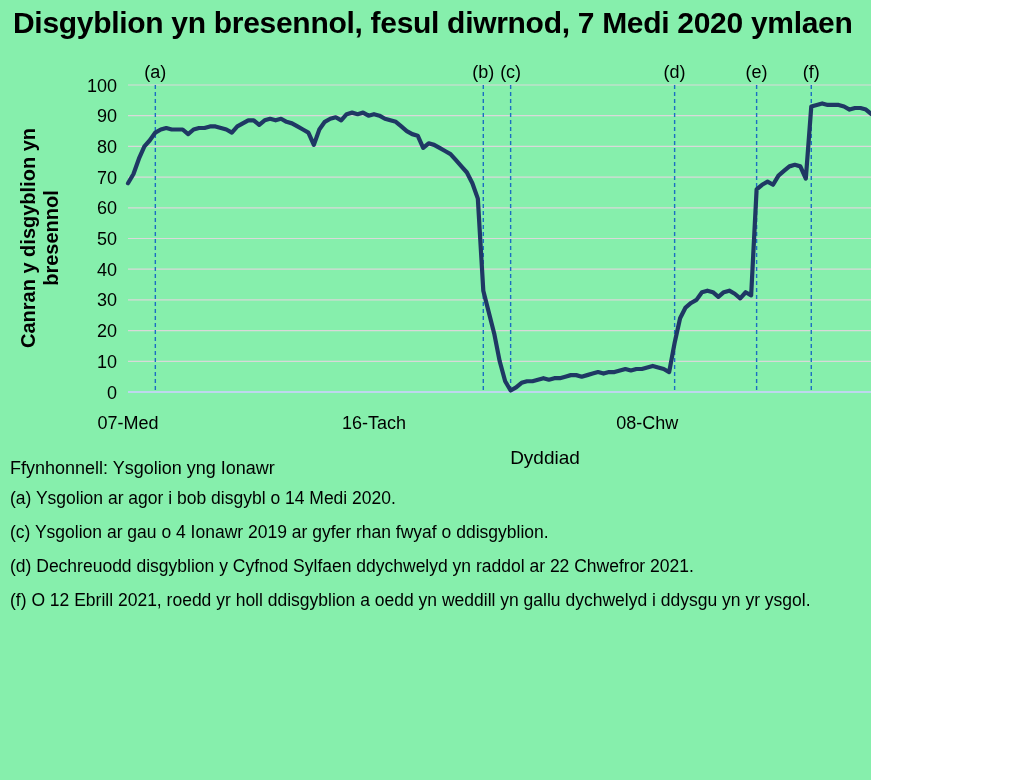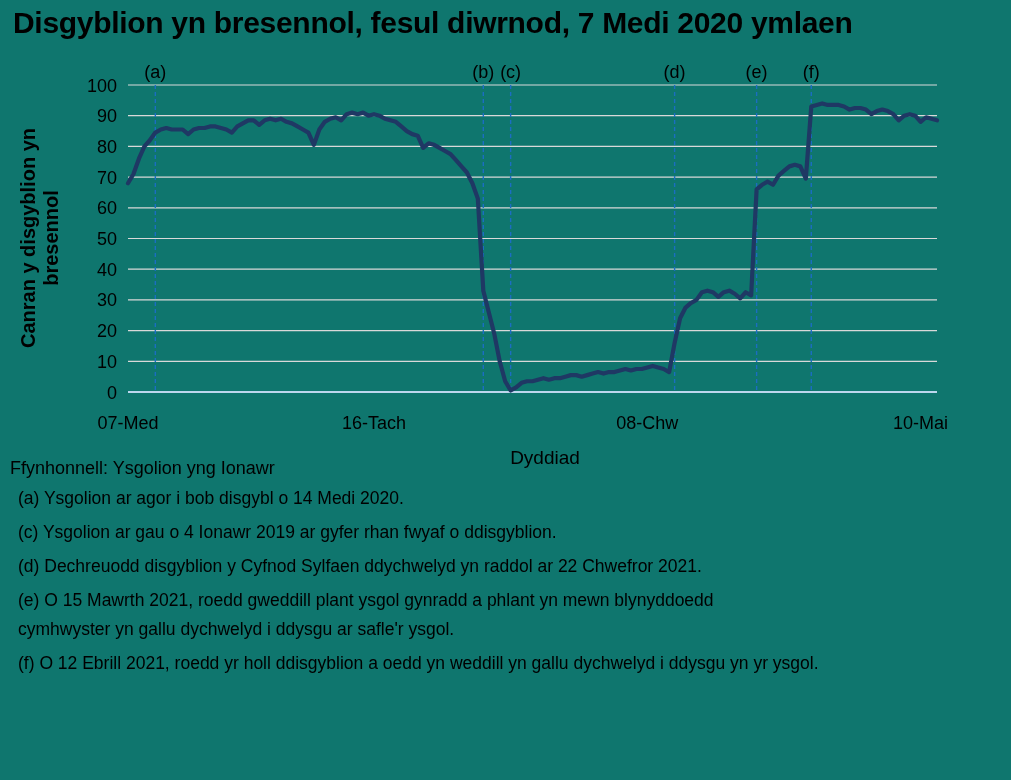"Disgyblion yn bresennol, fesul diwrnod," .page { background: #0f766e -> #86efac; width: 1011px -> 871px }
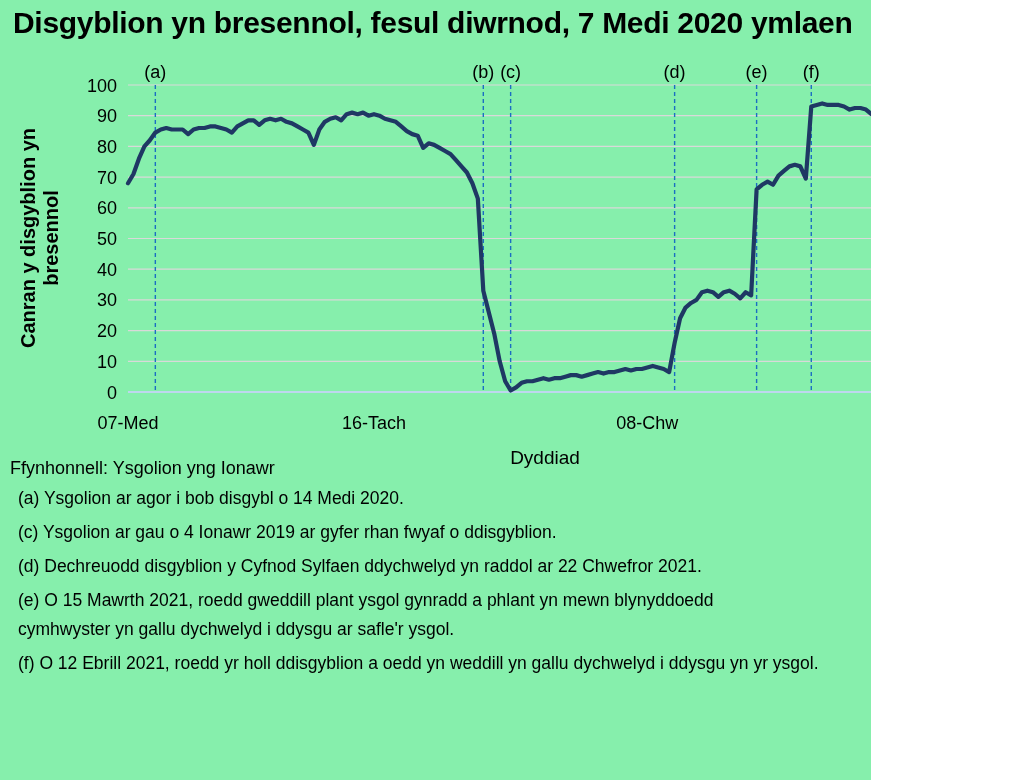"(a) Ysgolion ar agor i" .footnotes p { margin: 0 0 5px 8px -> 0 0 5px 0 }
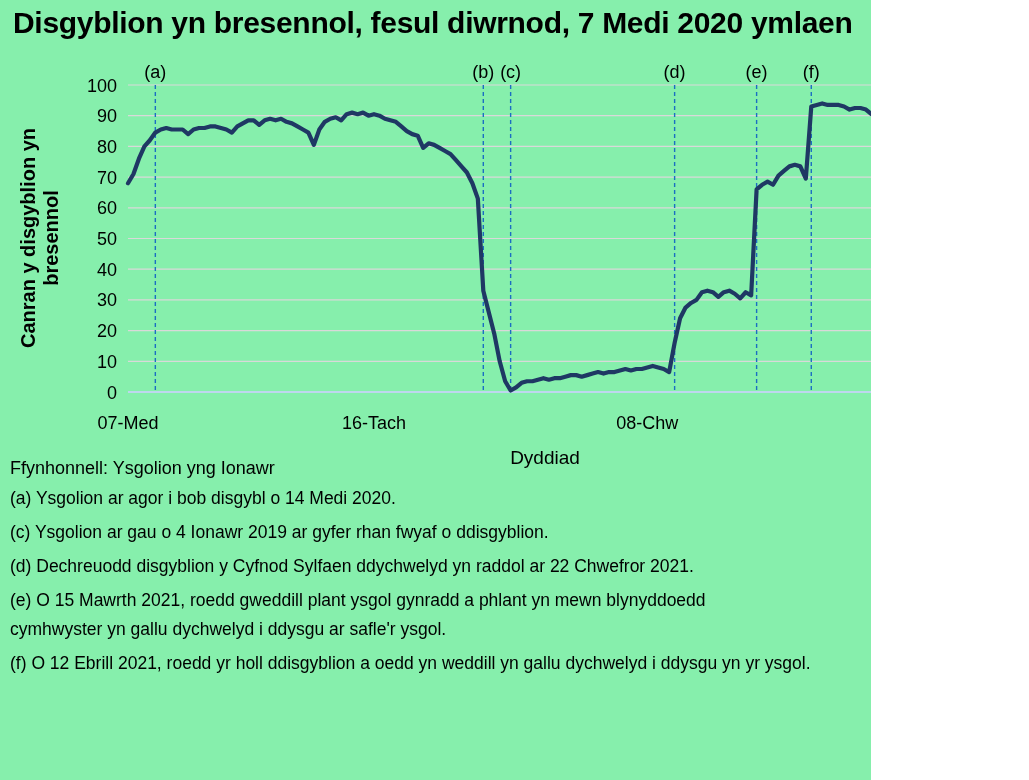"(e) O 15 Mawrth 2021," p { html: <p>(e) O 15 Mawrth 2021, roedd gweddill plant ysgol gynradd a phlant yn mewn blynyddoedd cymhwyster yn gallu dychwelyd i ddysgu ar safle'r ysgol.</p> -> none }
